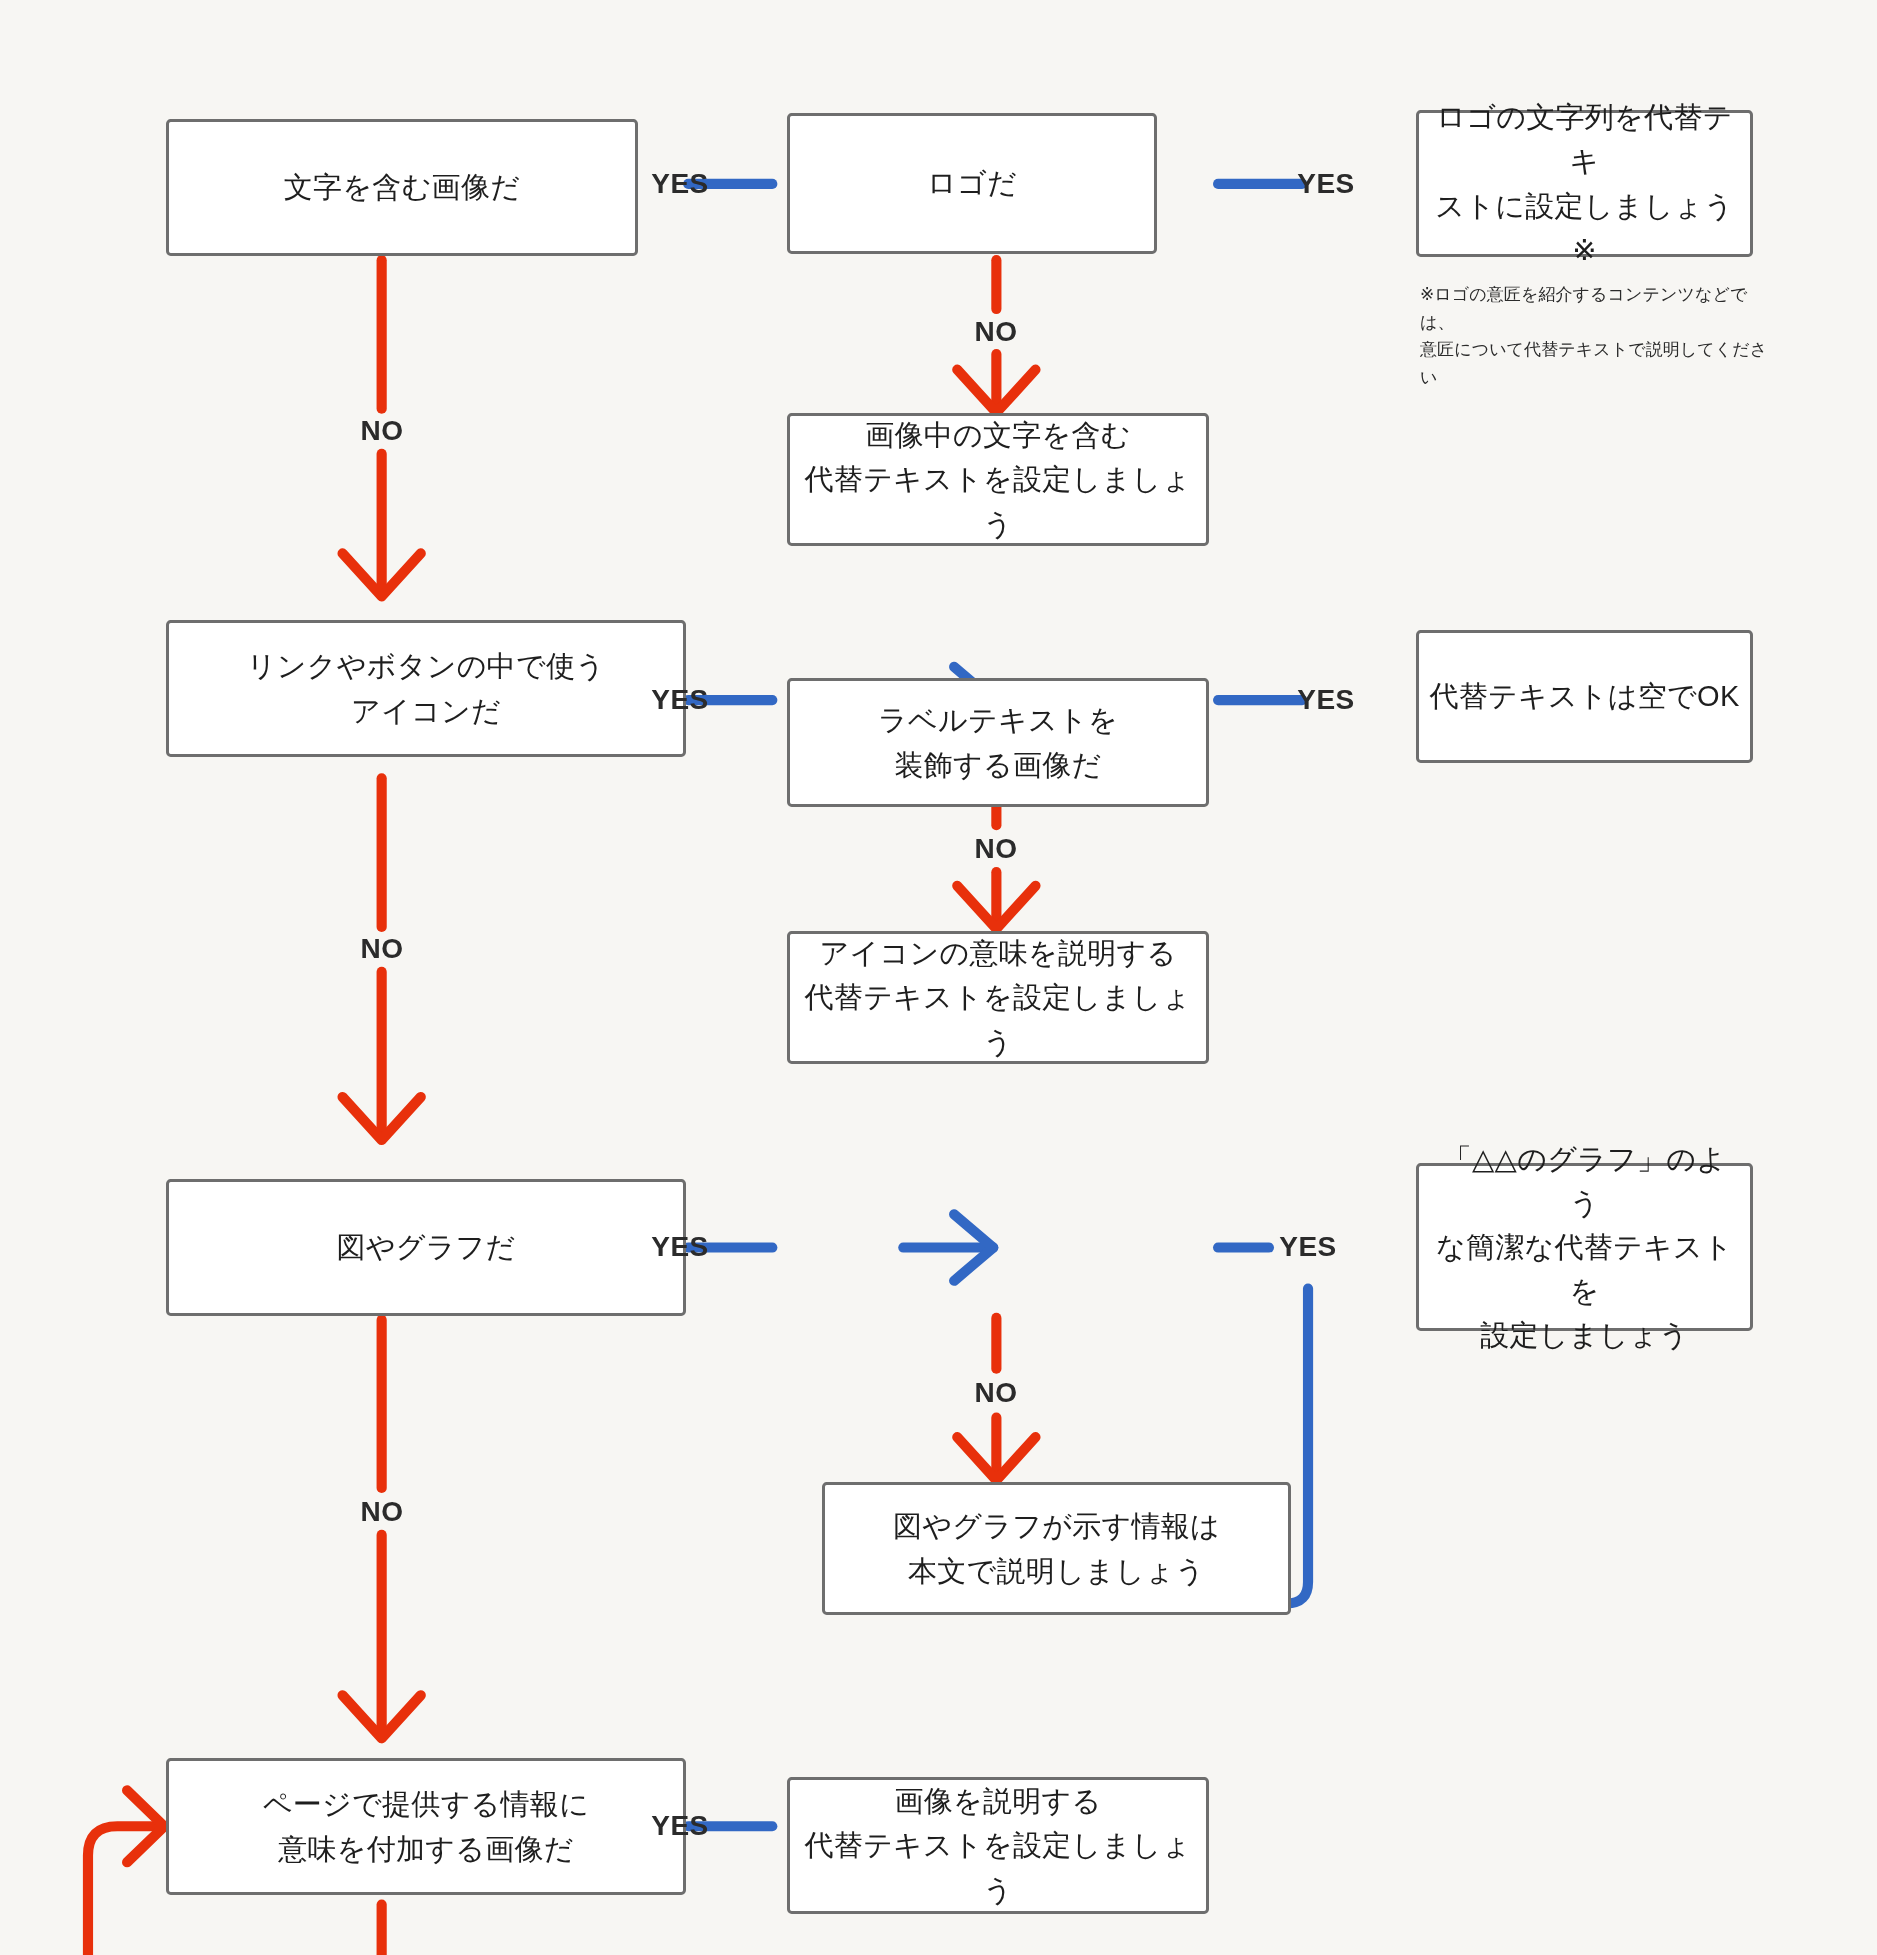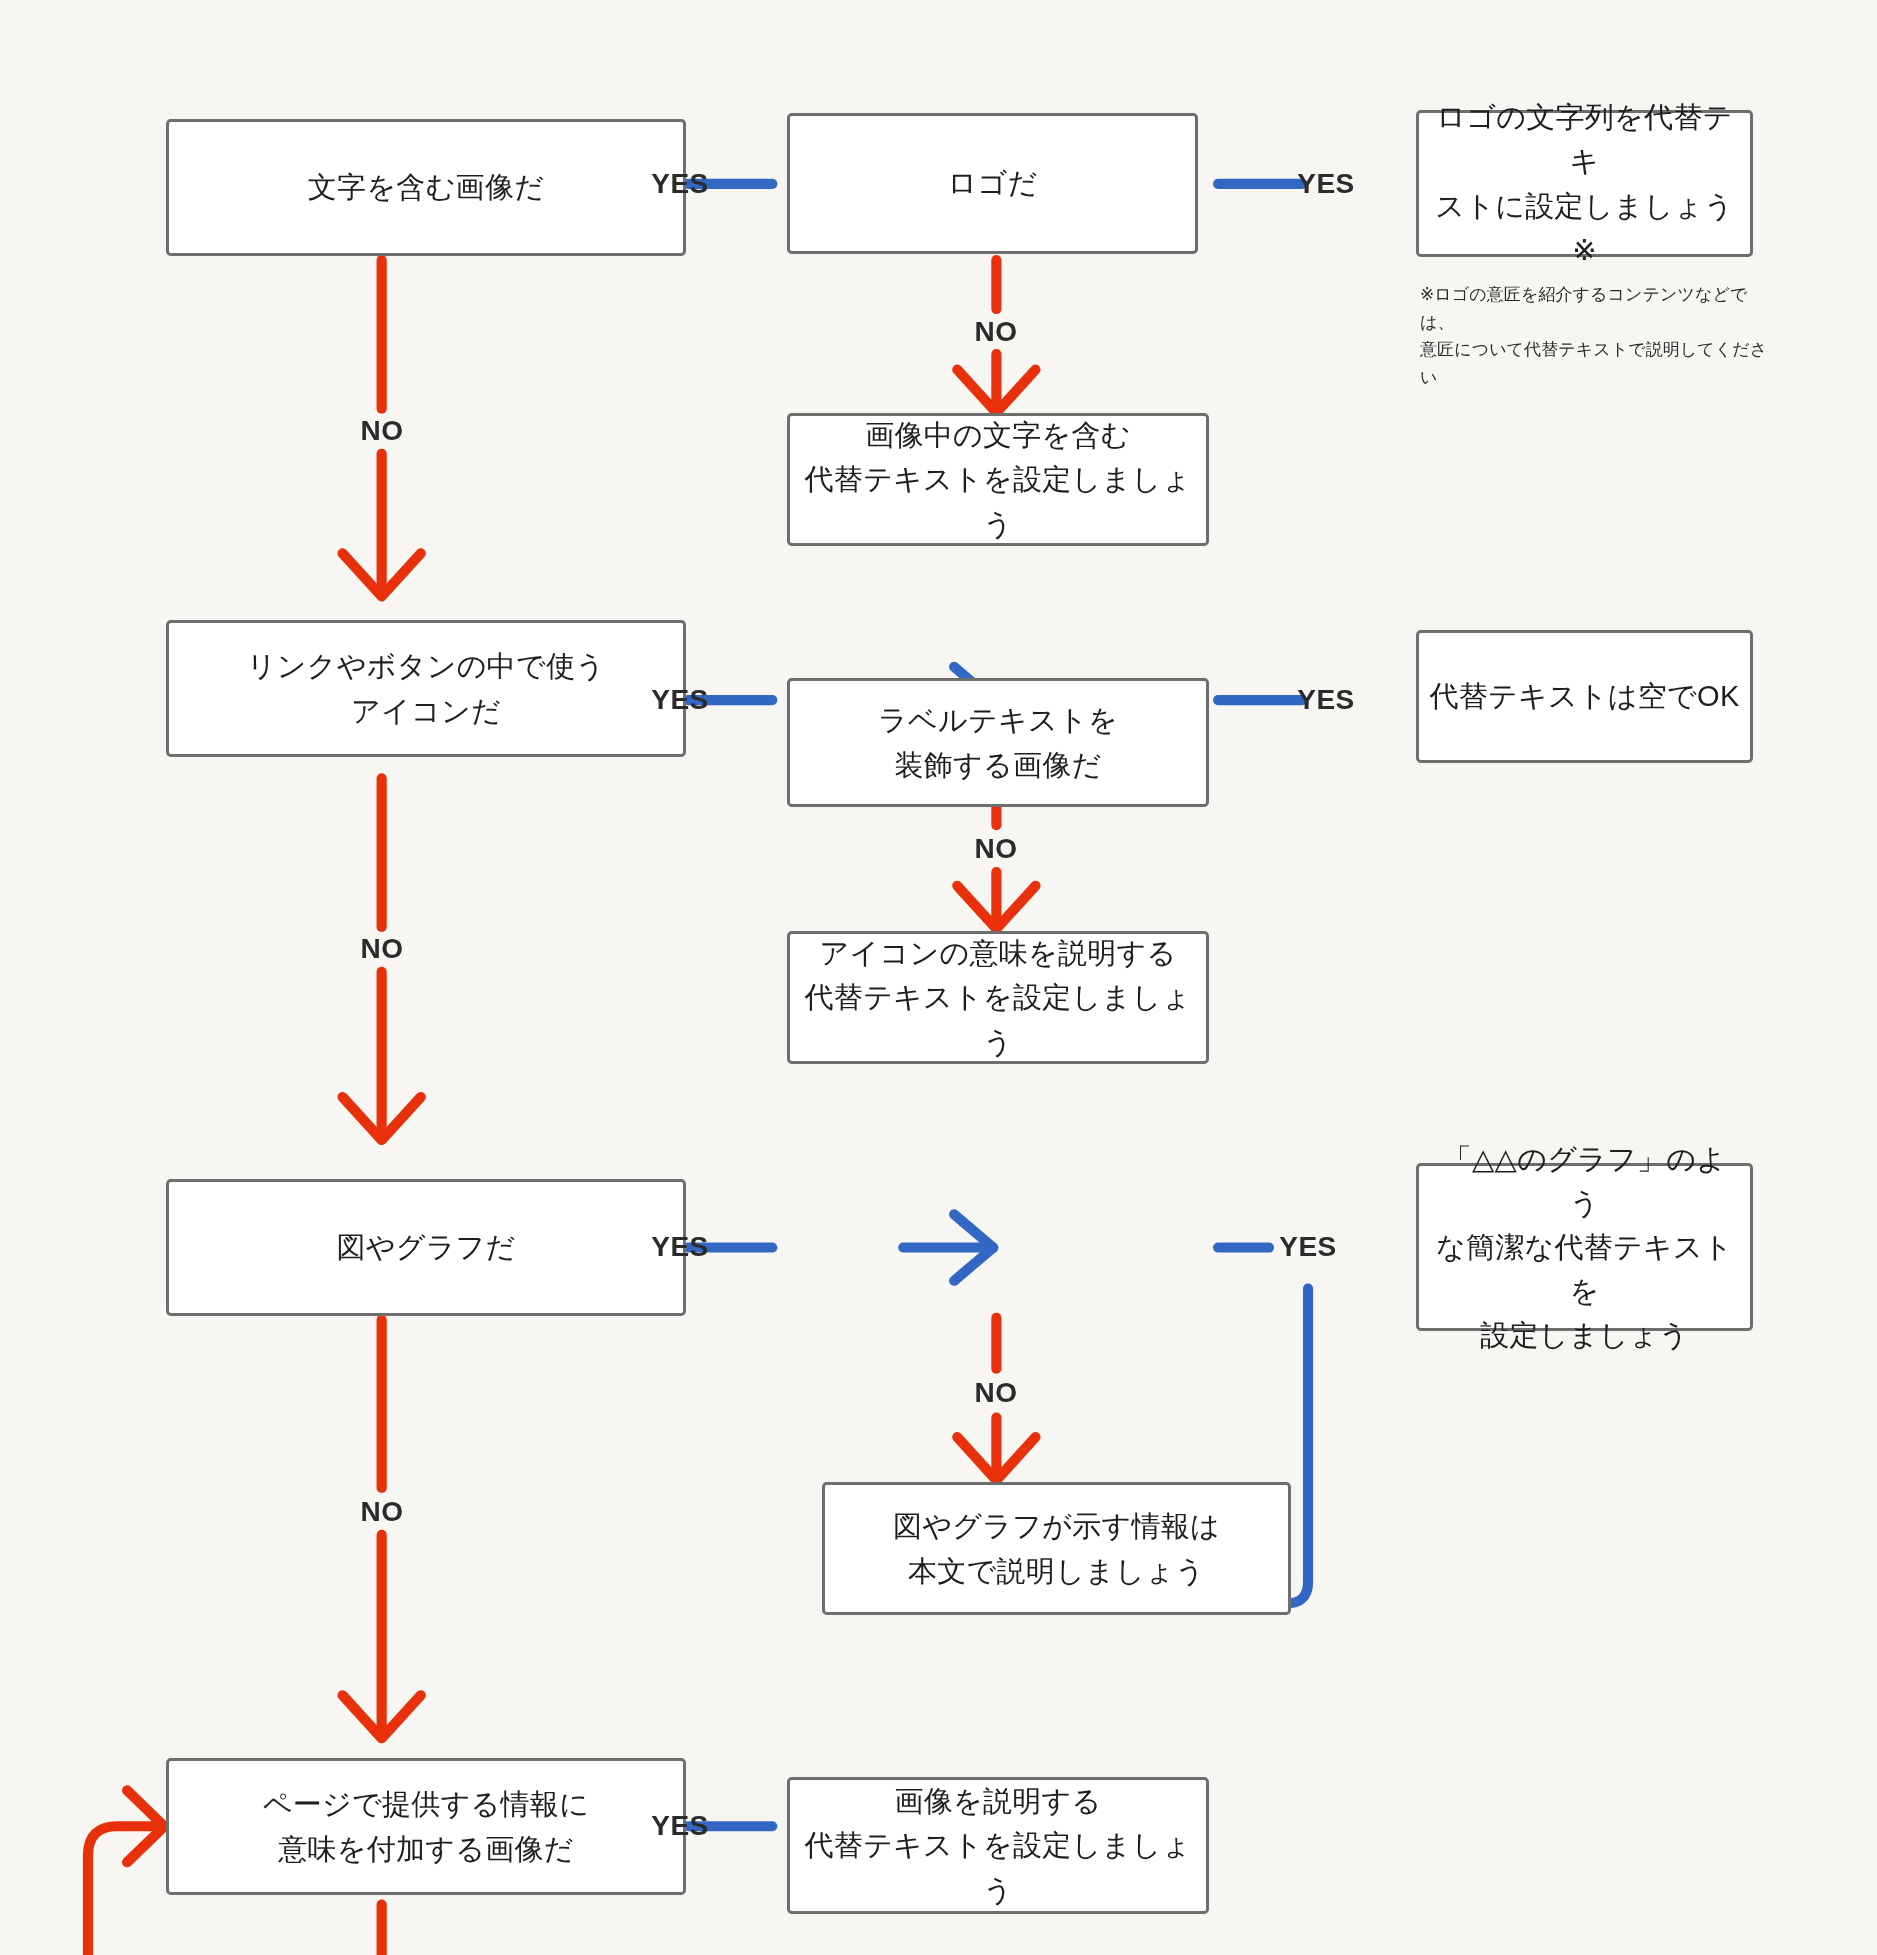"文字を含む画像だ" div.node { width: 520px -> 472px }
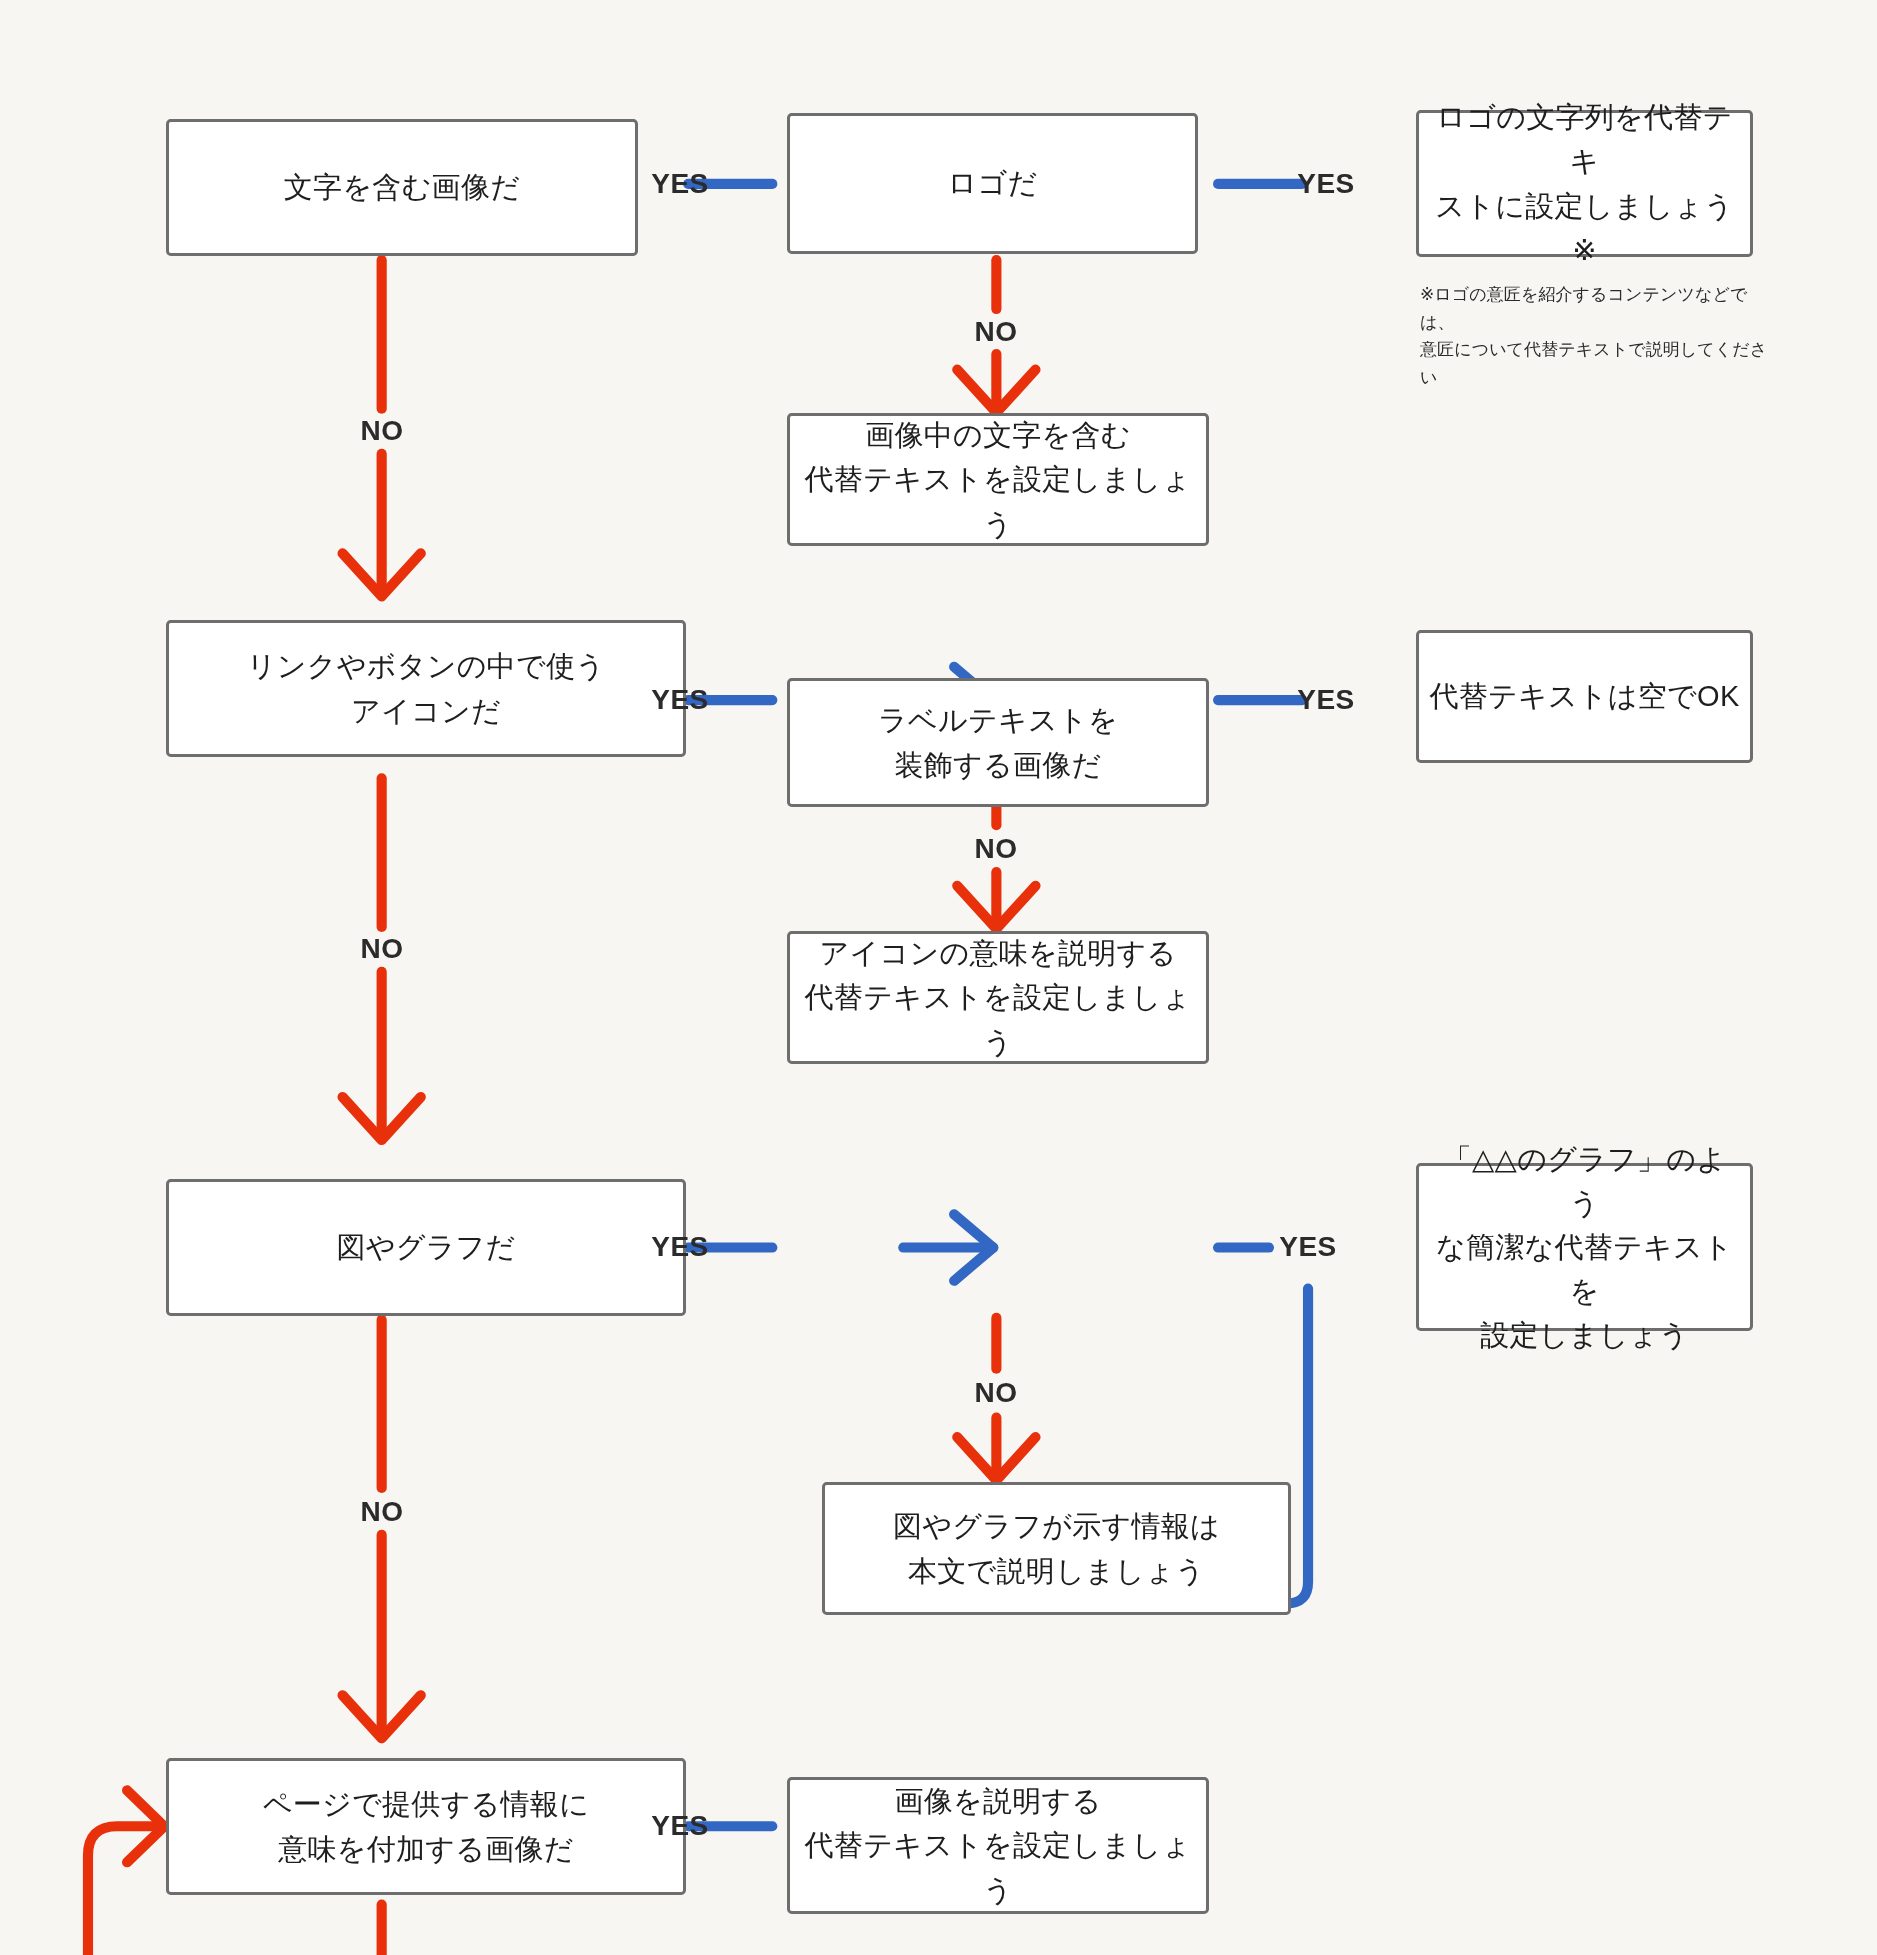"ロゴだ" div.node { width: 411px -> 370px }
